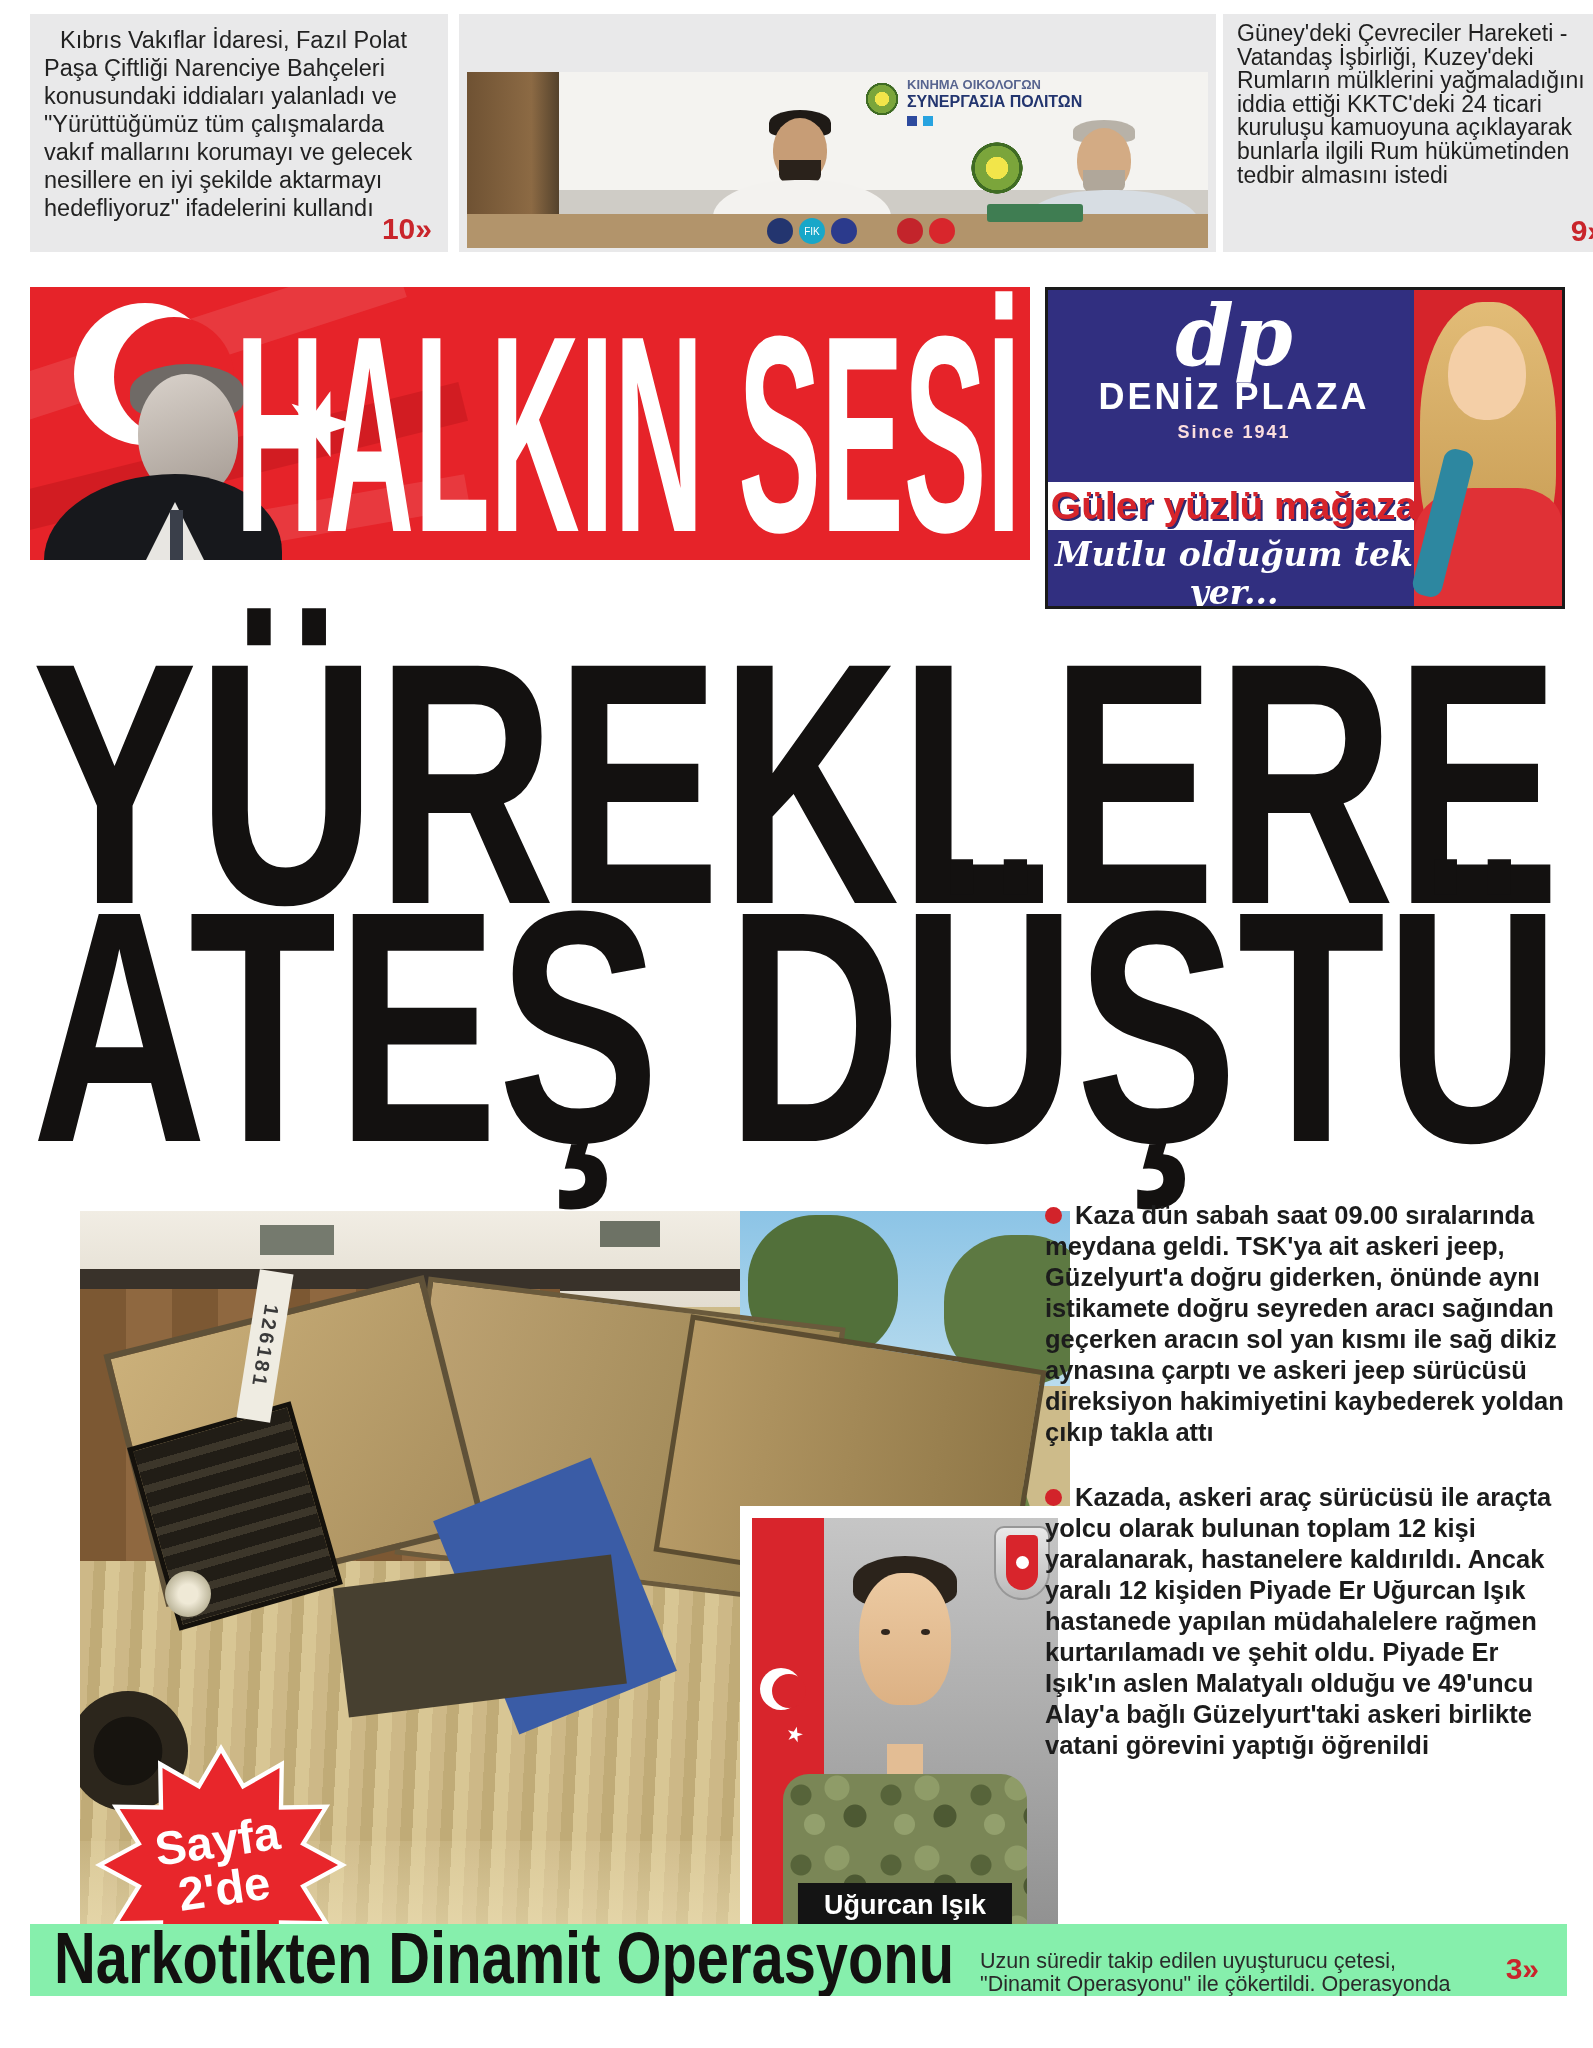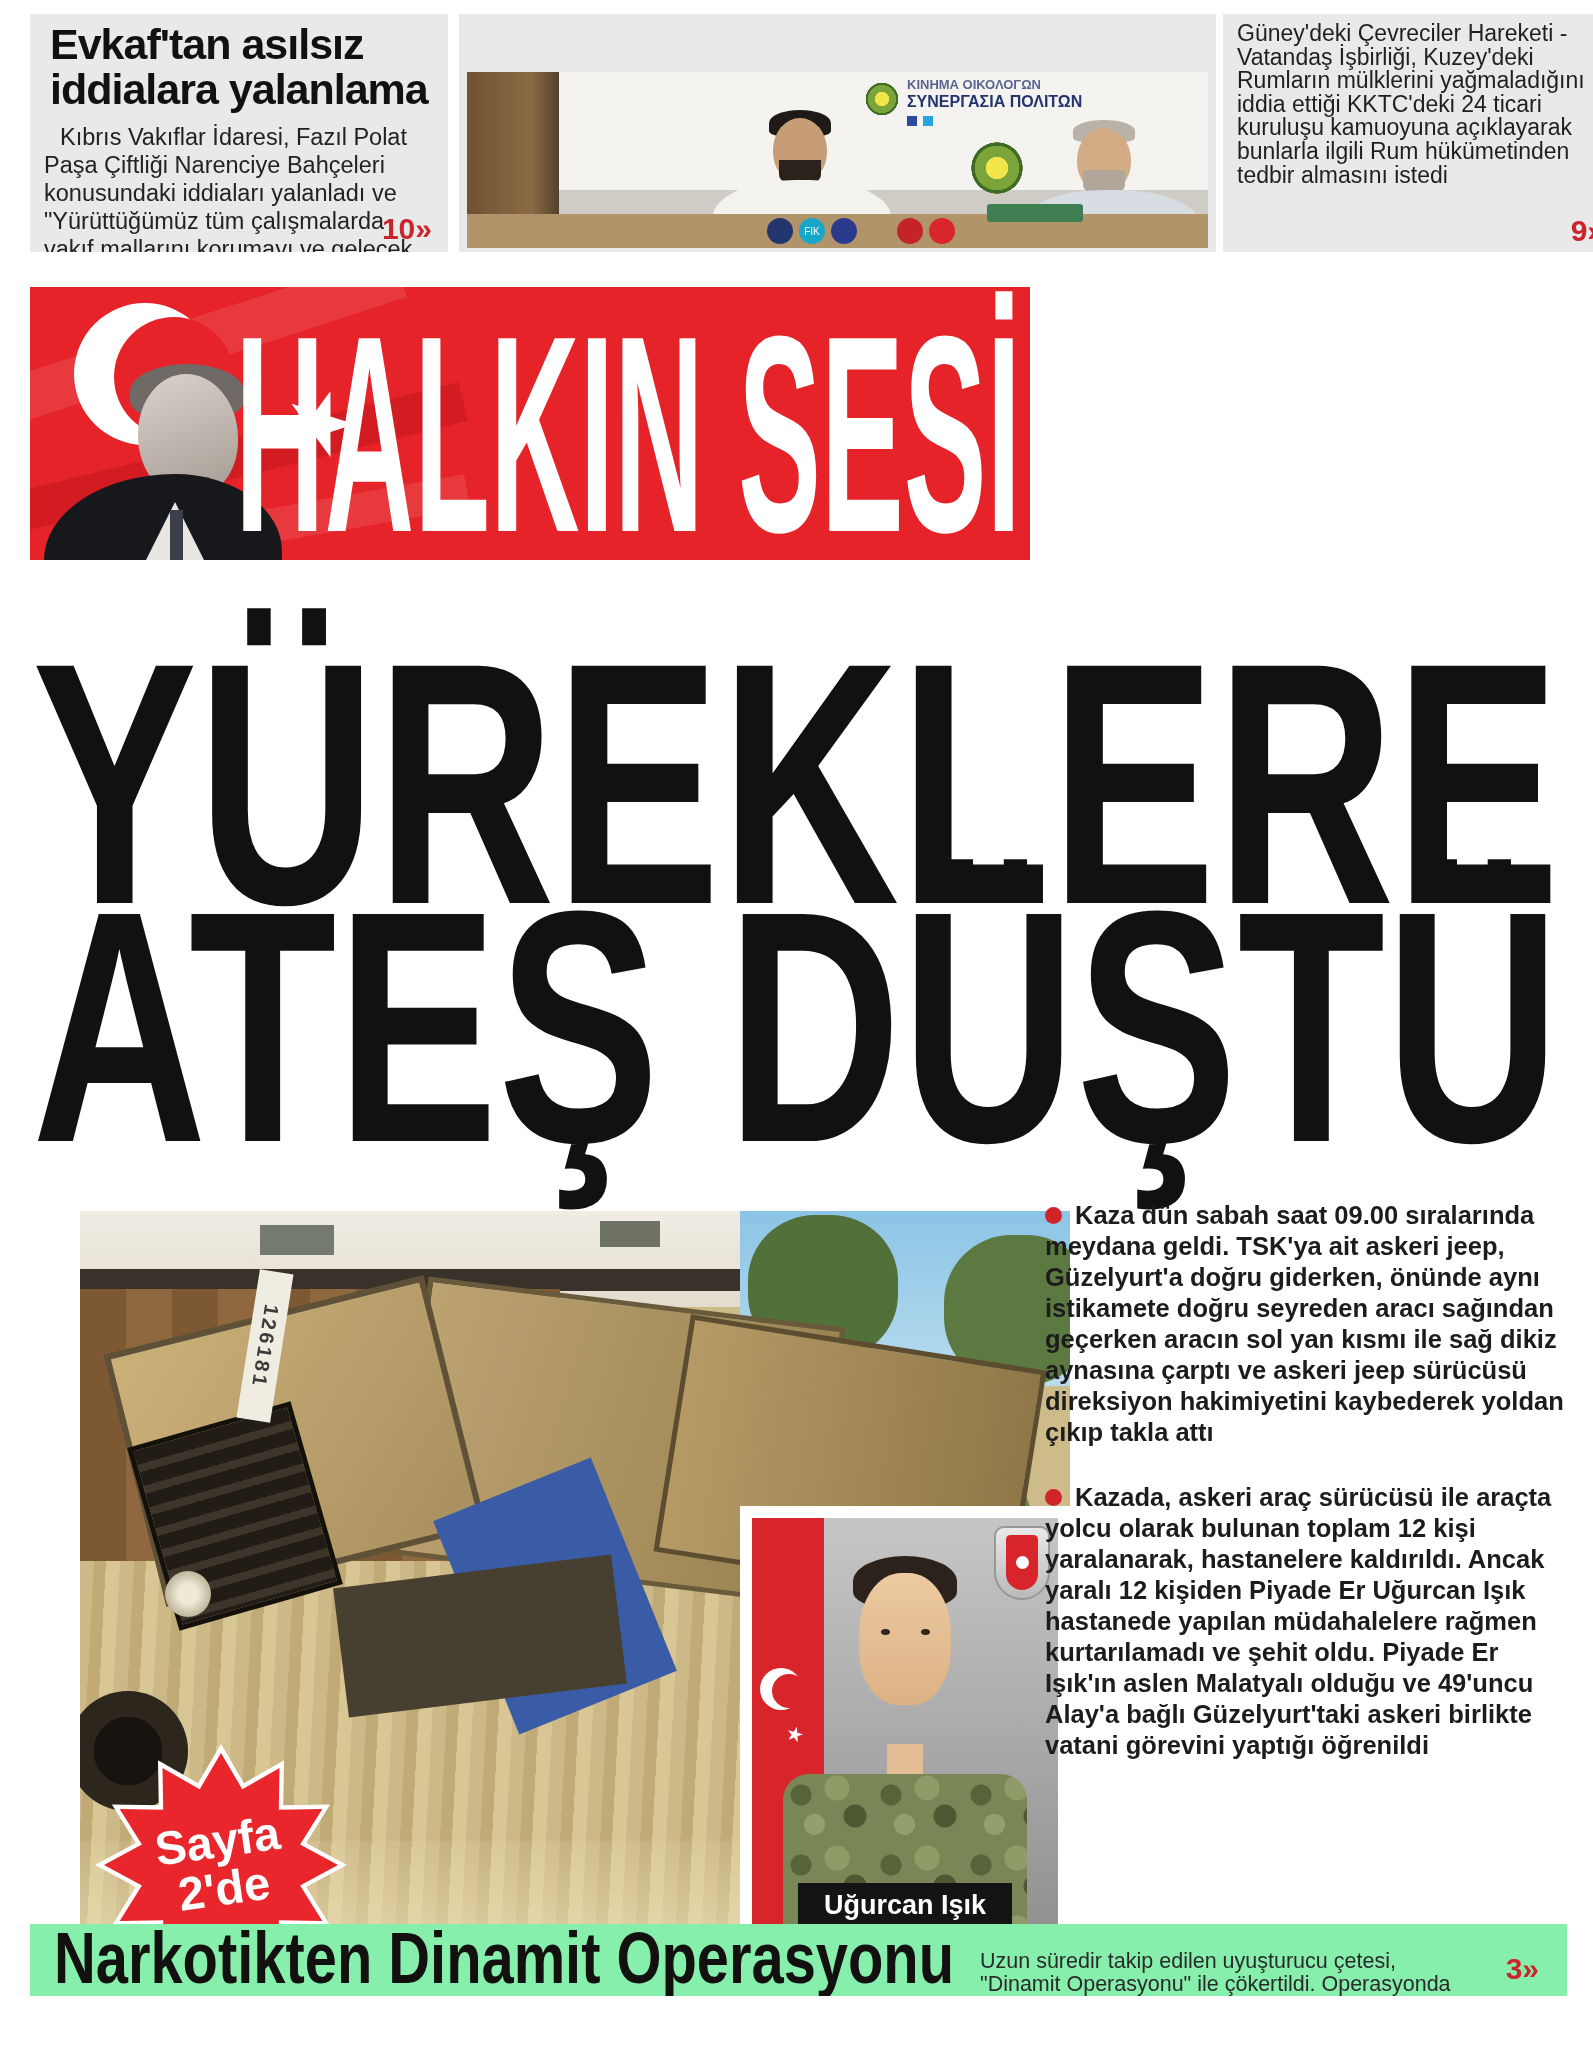"Evkaf'tan asılsız iddialara yalanlama" h2 { html: <h2>Evkaf'tan asılsız iddialara yalanlama</h2> -> none }
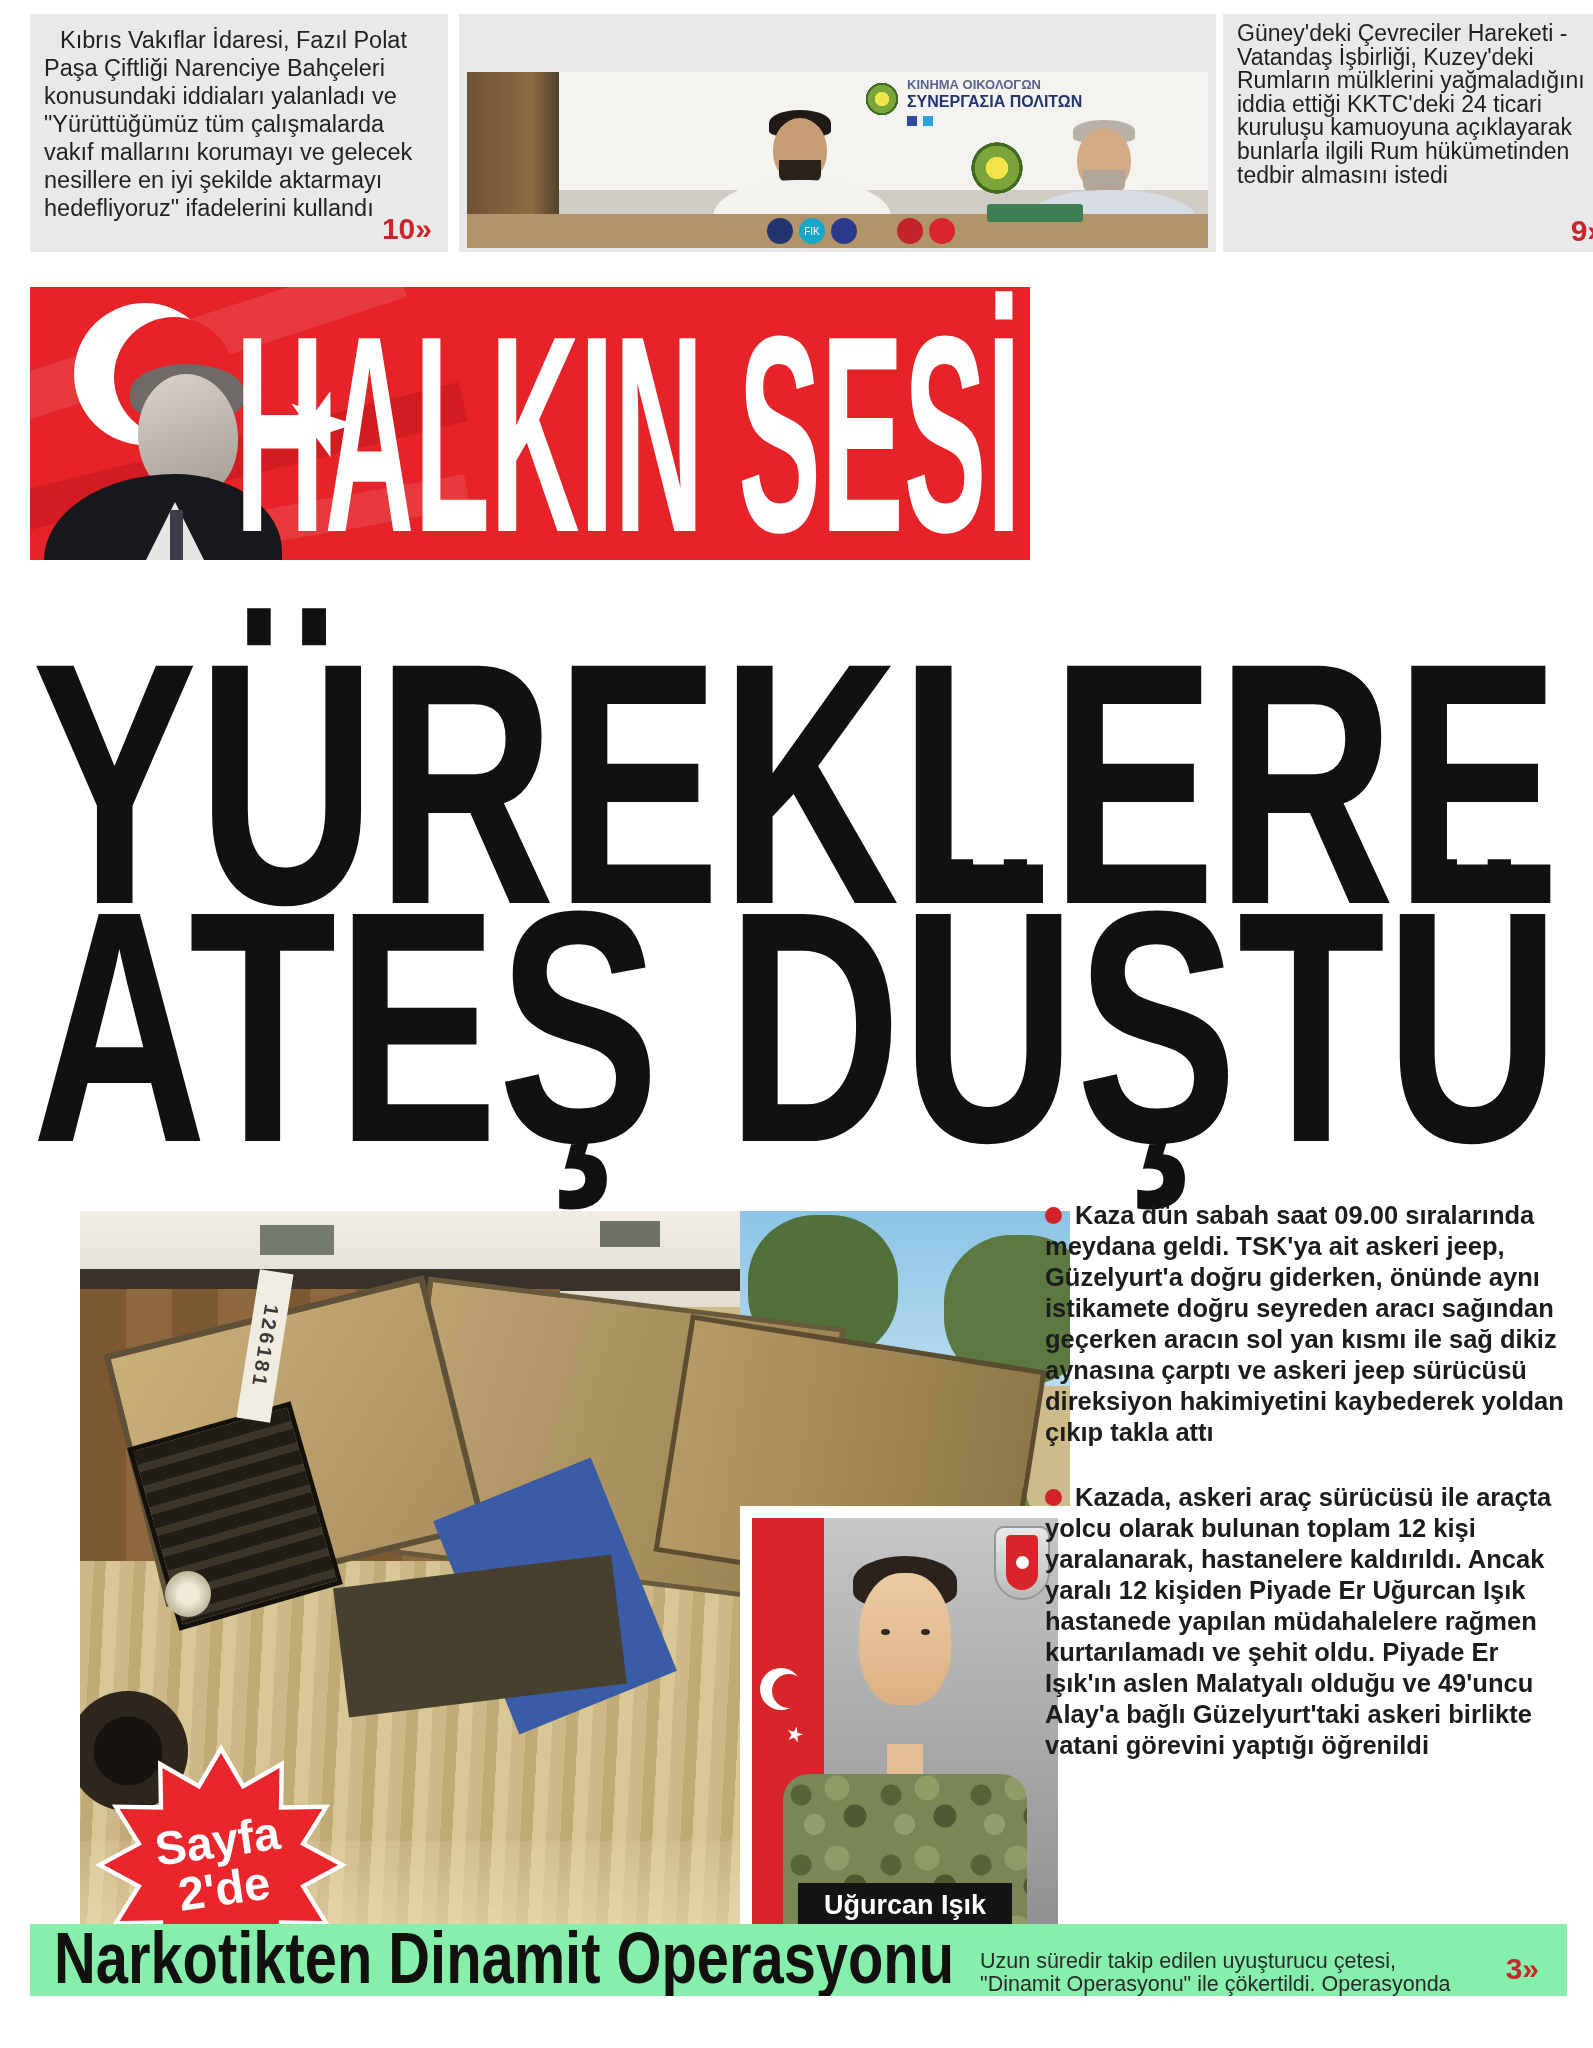"dp" aside { html: none -> <aside> <div> <div>dp</div> <div>DENİZ PLAZA</div> <div>Since 1941</div> <div>Güler yüzlü mağaza</div> <div>Mutlu olduğum tek yer...</div> </div> <div> <div></div> <div></div> <div></div> <div></div> </div> </aside> }
